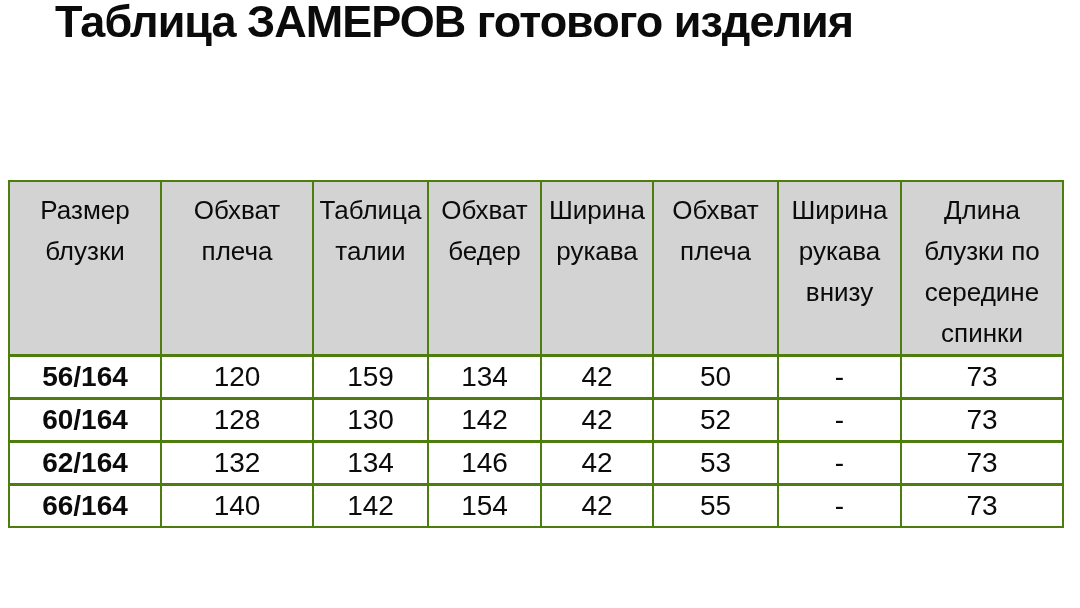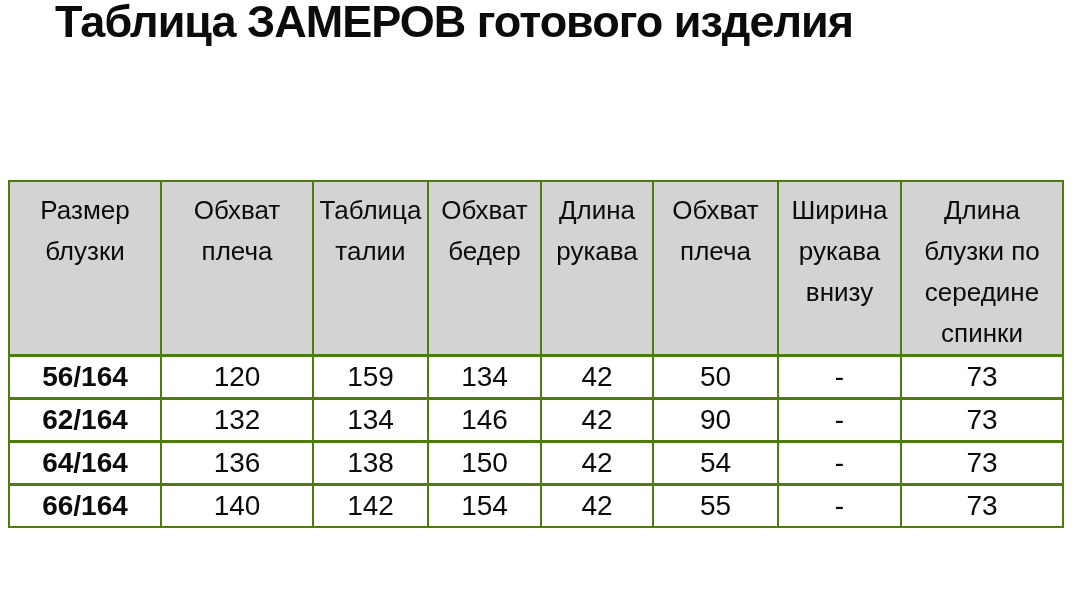"Длина рукава" th { text: Длина -> Ширина }
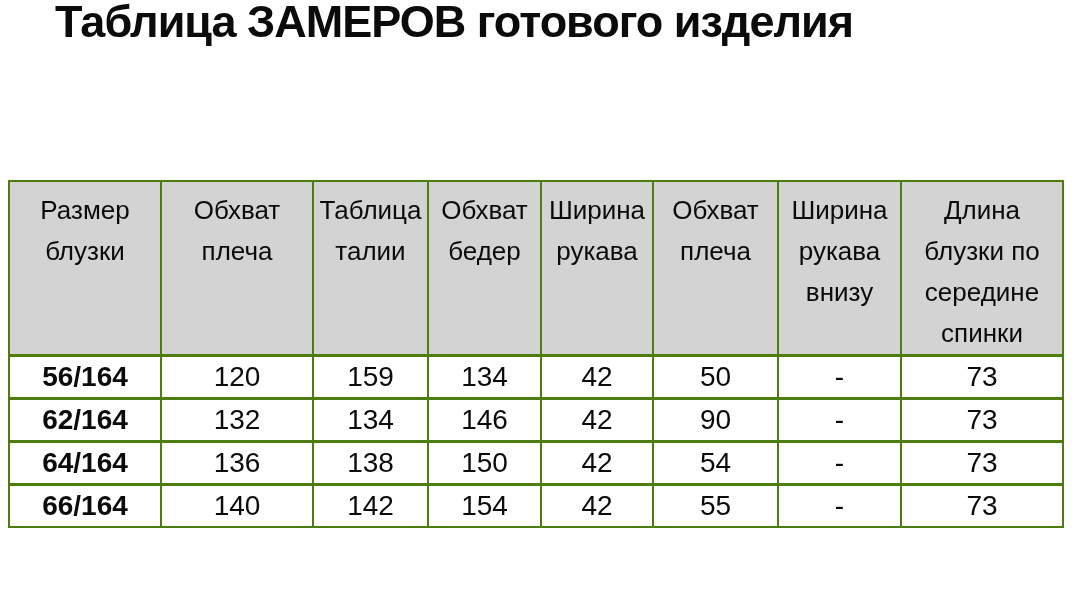"60/164" tr { html: none -> <tr> <td>60/164</td> <td>128</td> <td>130</td> <td>142</td> <td>42</td> <td>52</td> <td>-</td> <td>73</td> </tr> }
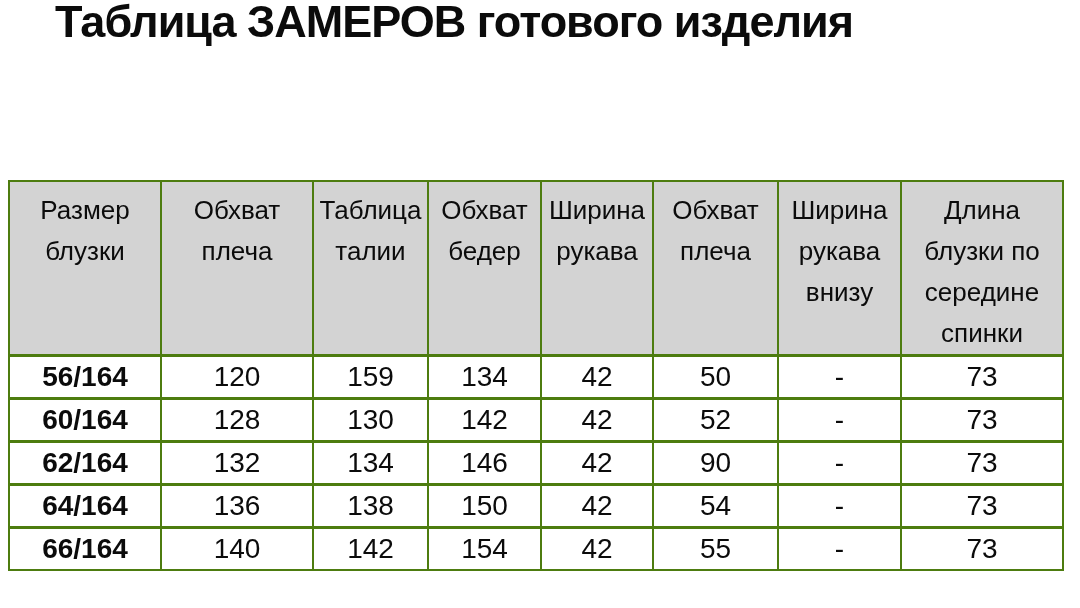"90" td { text: 90 -> 53 }
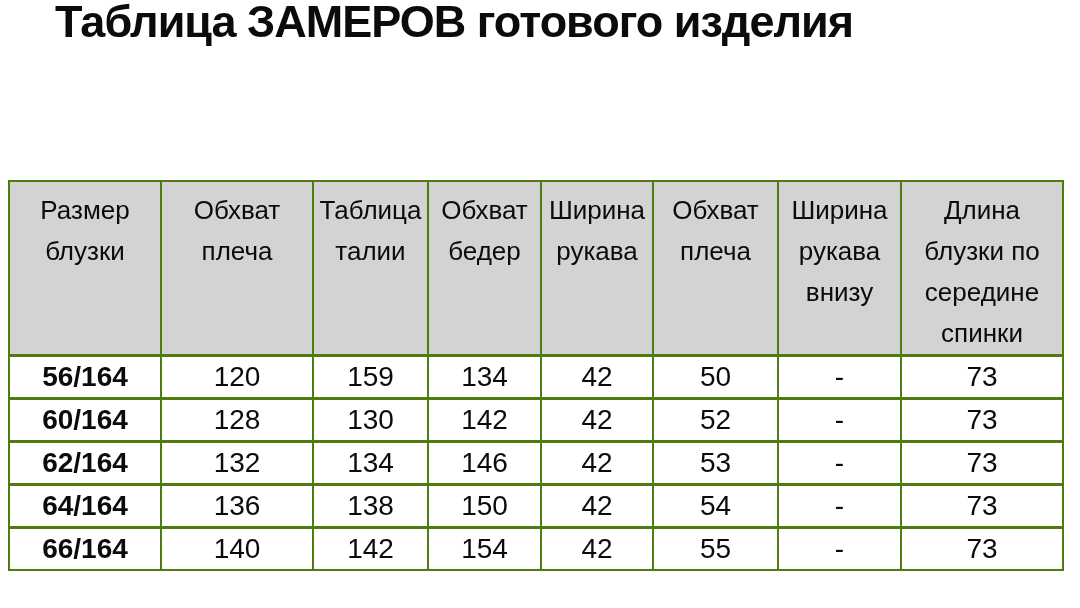"64/164" tr { html: <tr> <td>64/164</td> <td>136</td> <td>138</td> <td>150</td> <td>42</td> <td>54</td> <td>-</td> <td>73</td> </tr> -> none }
